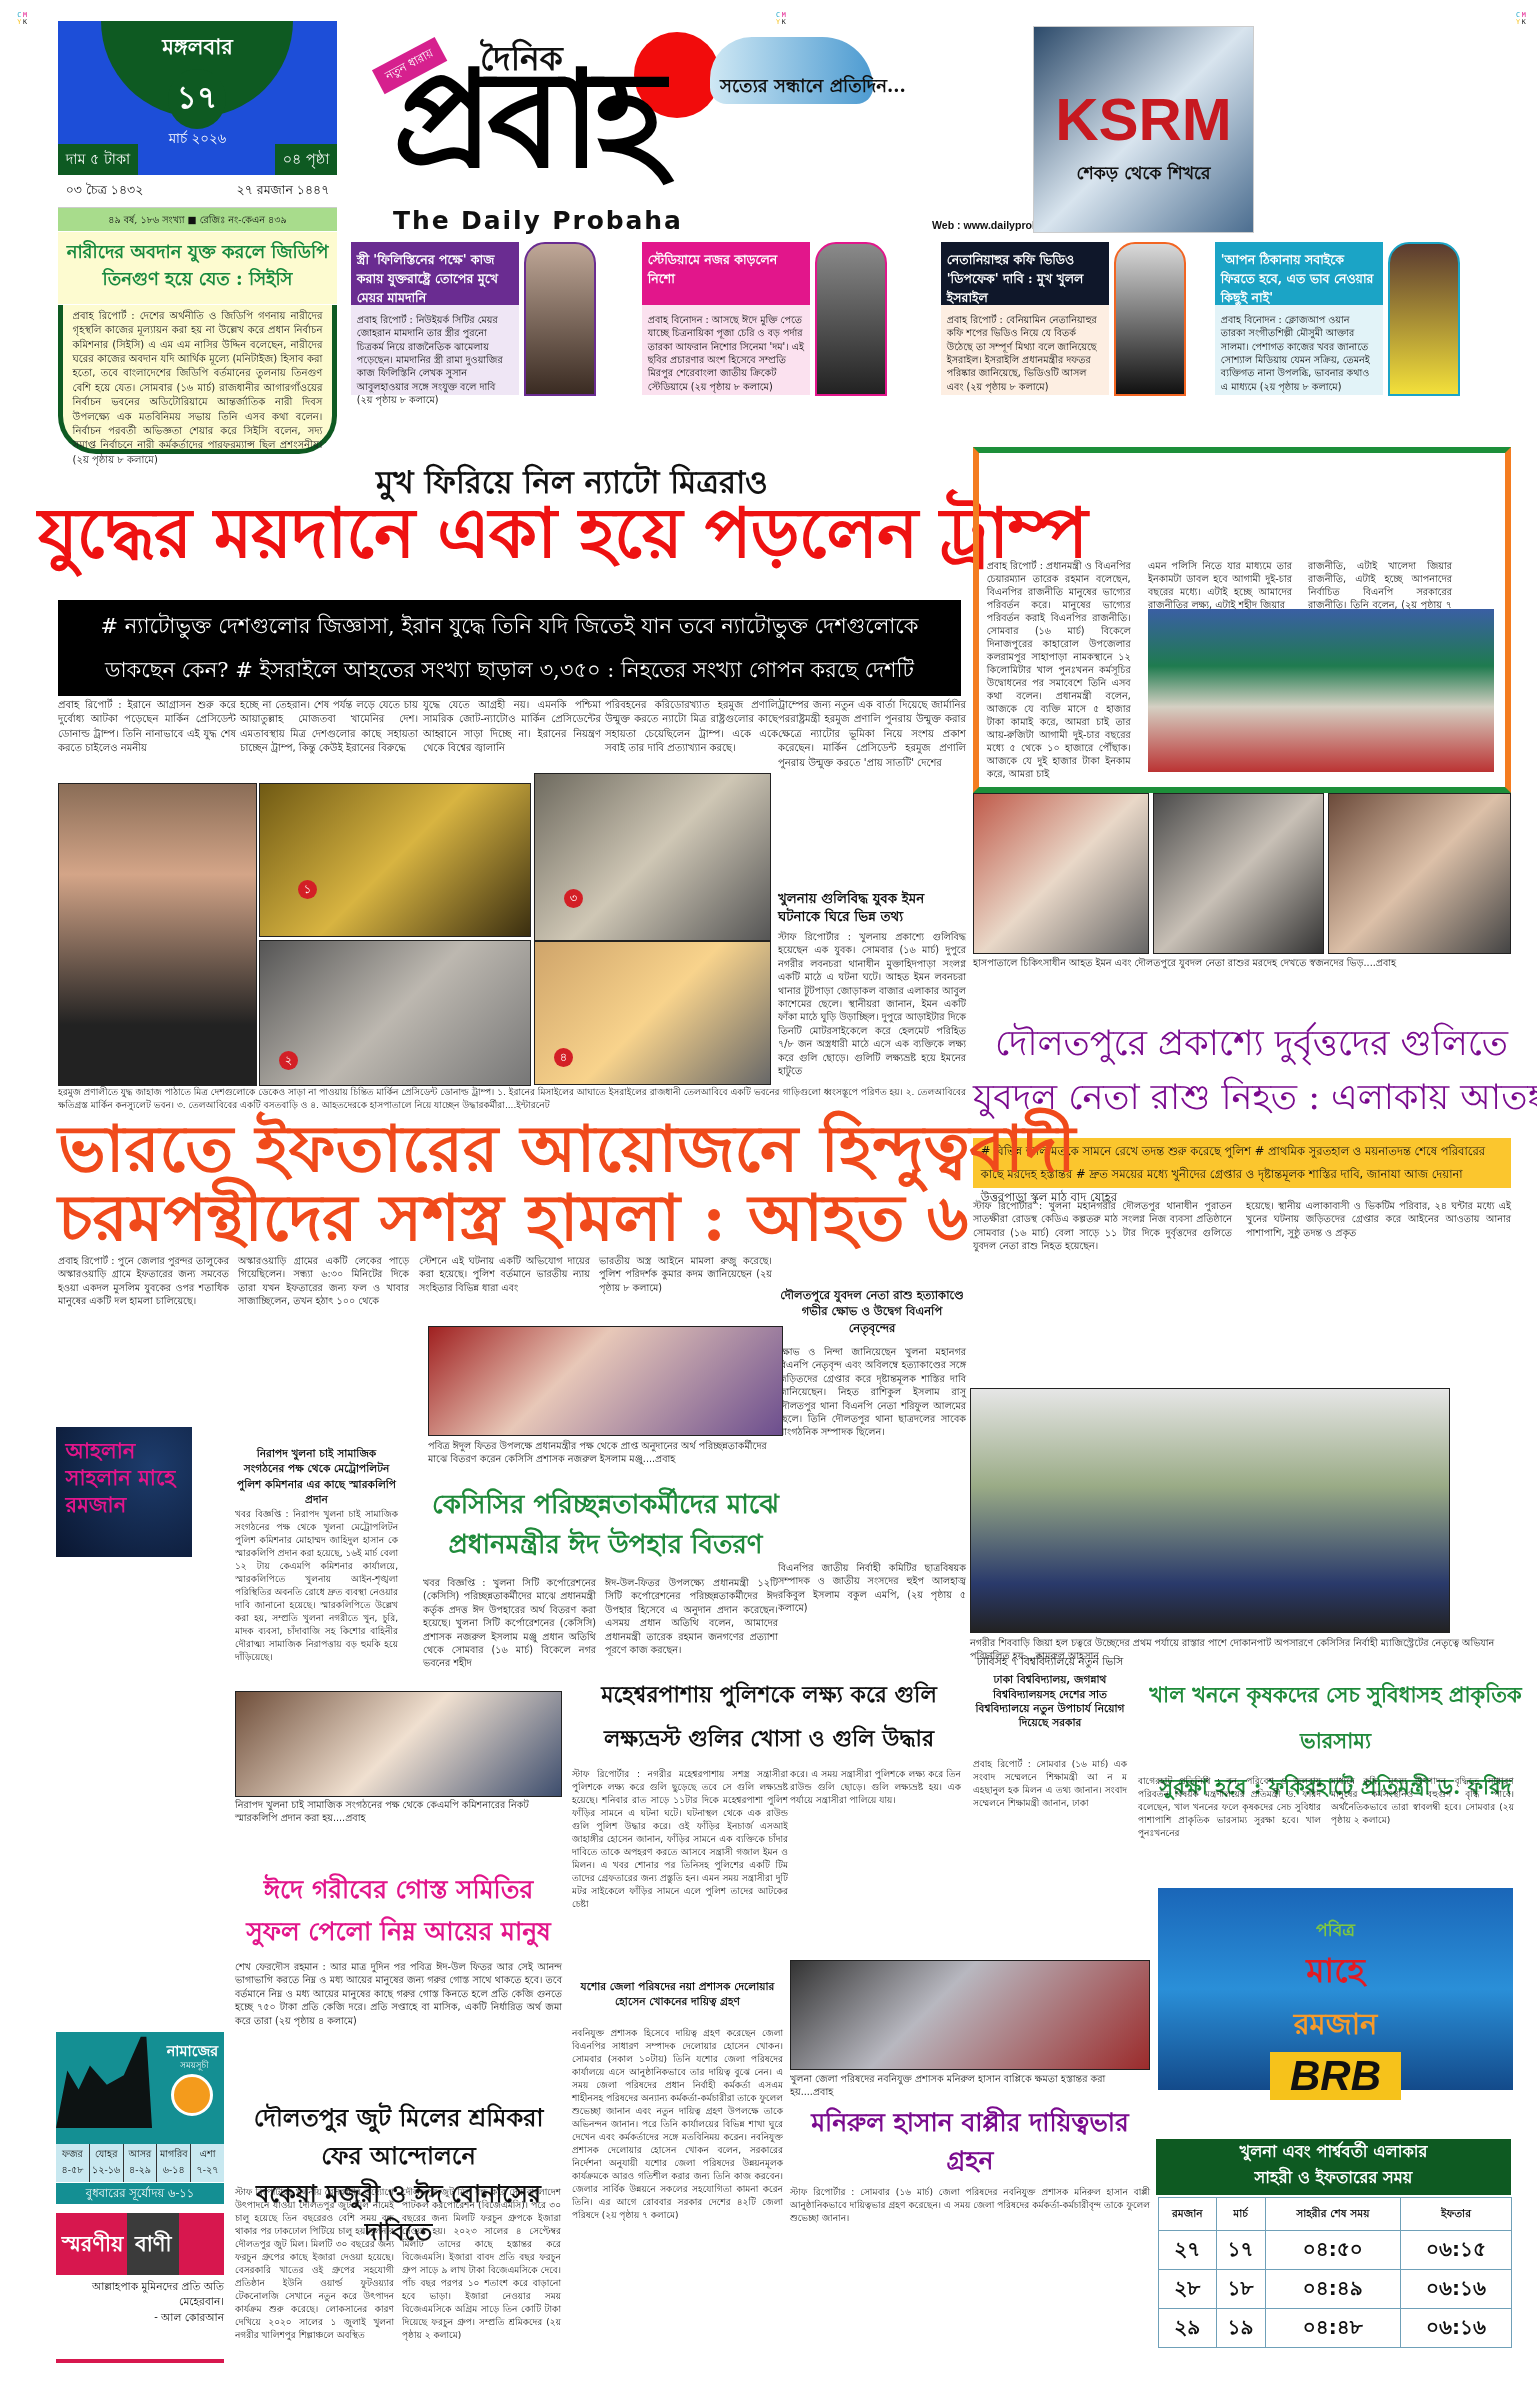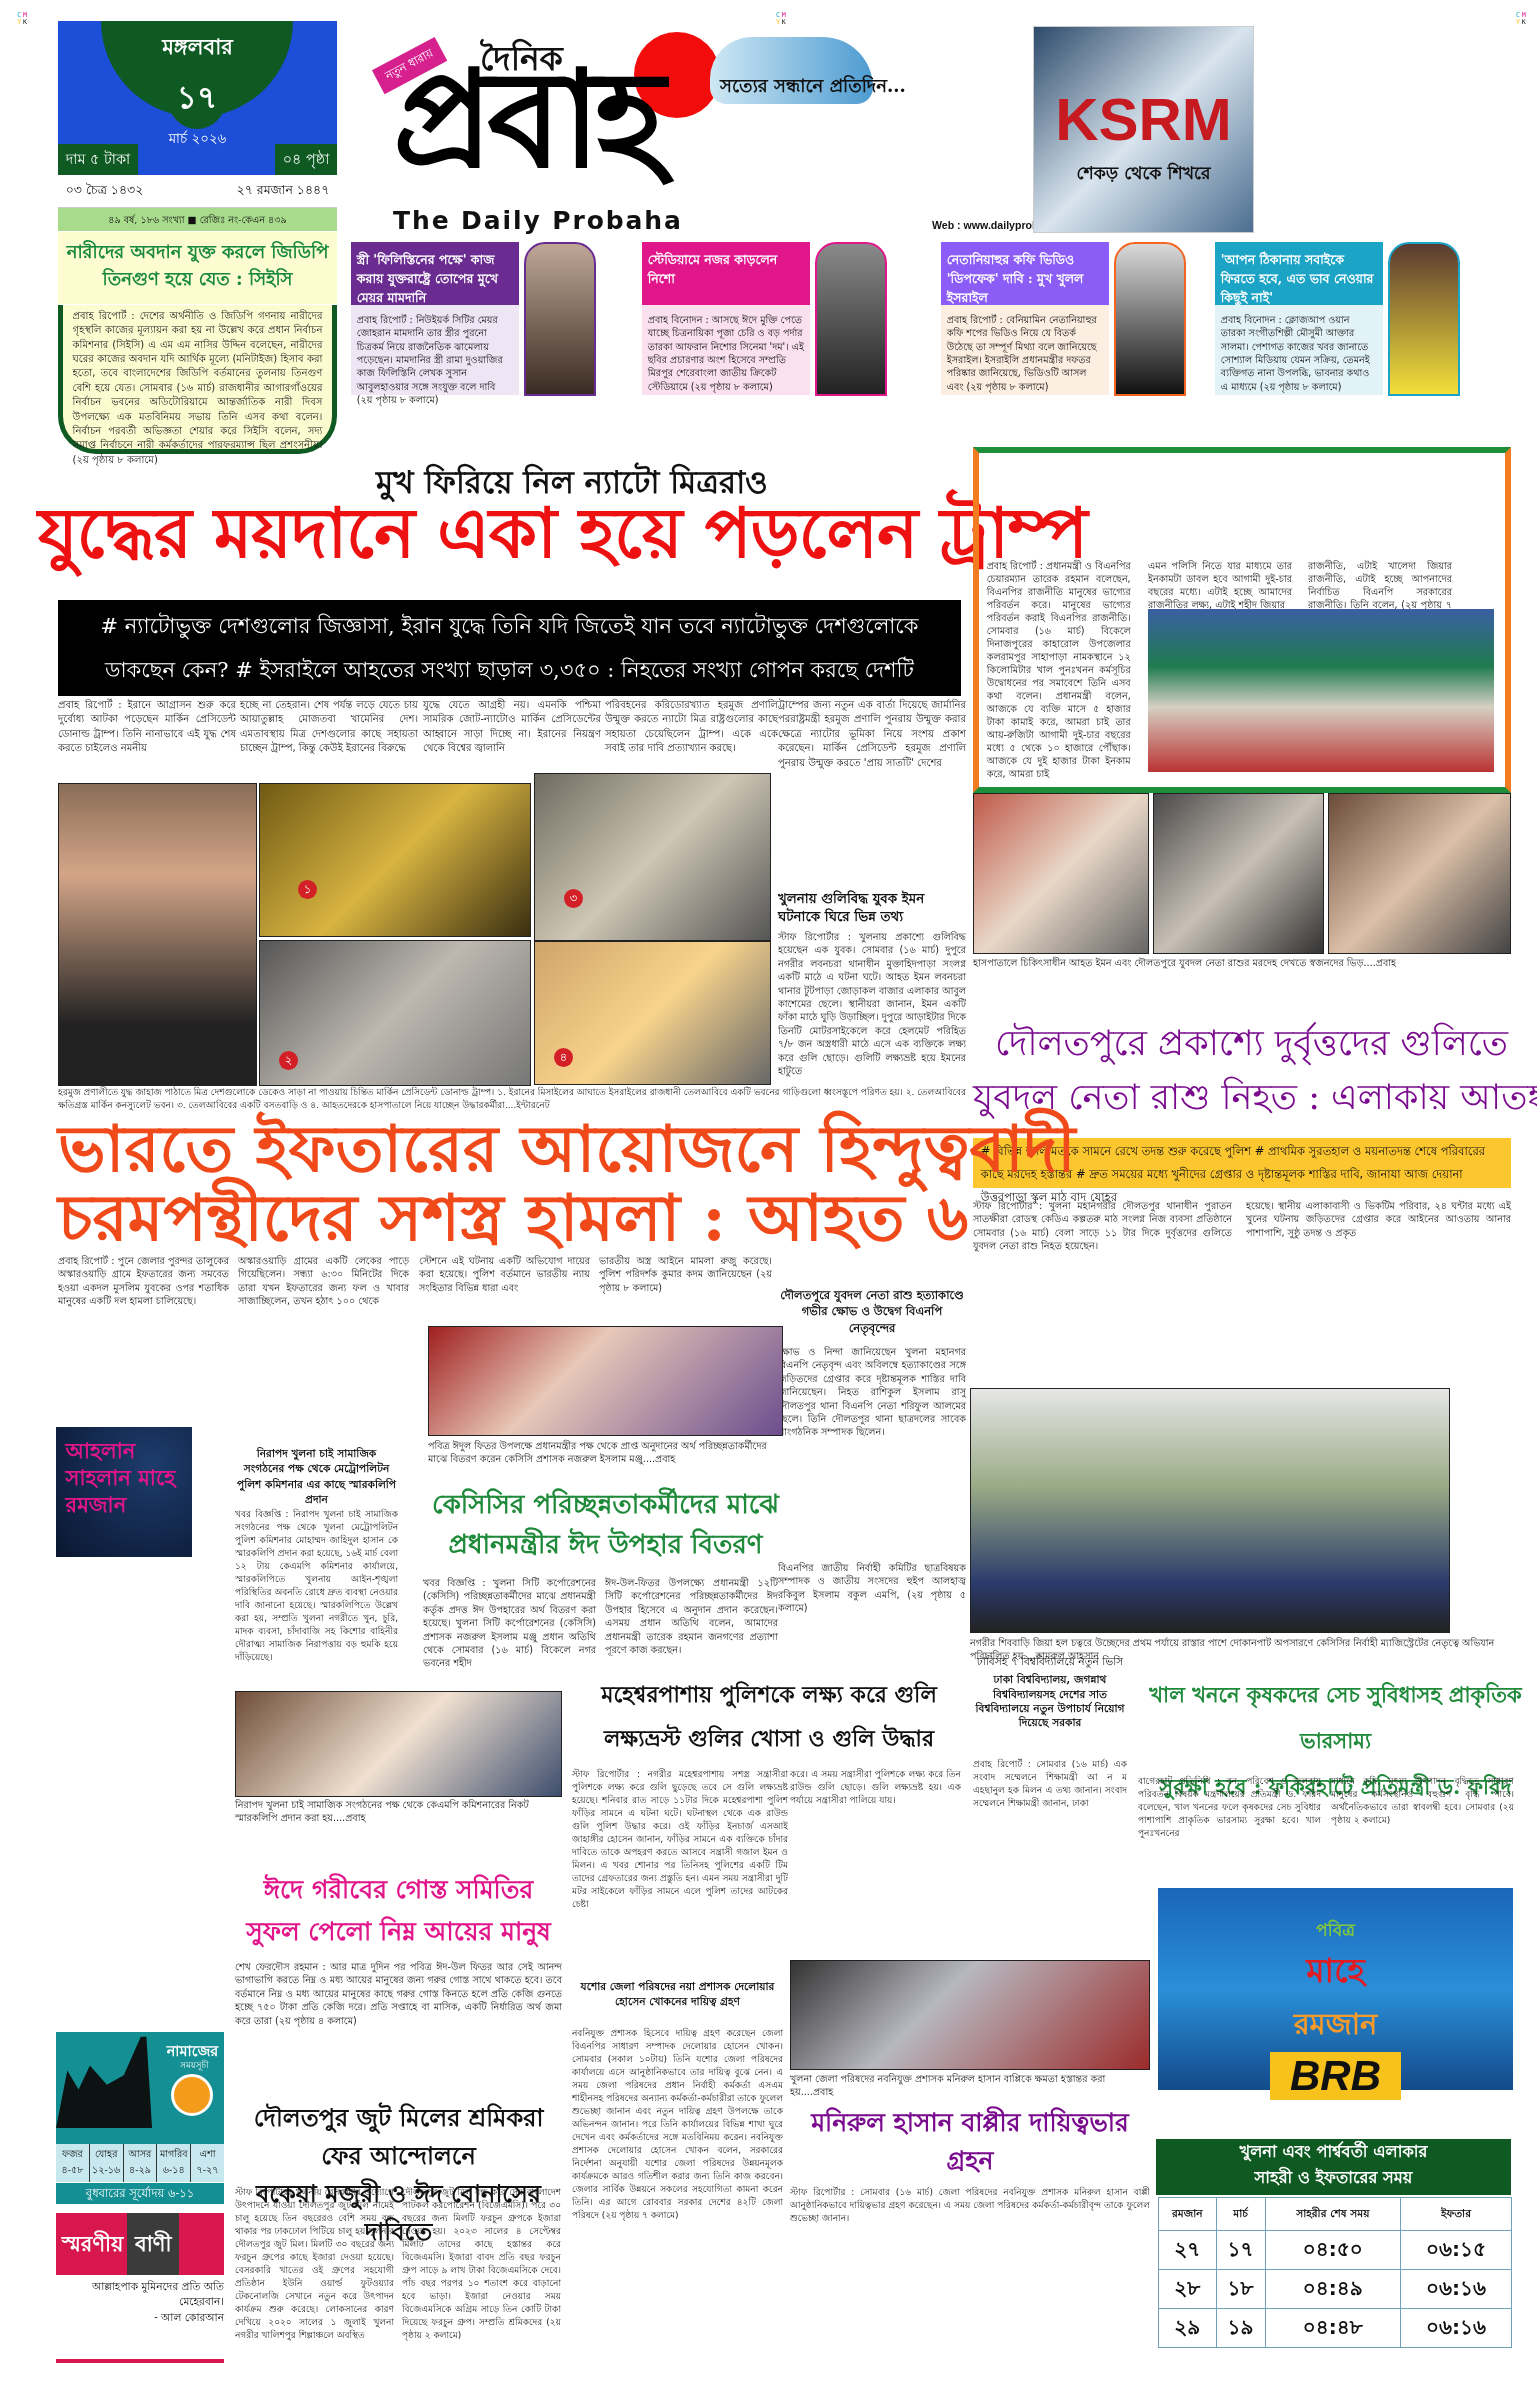"নেতানিয়াহুর কফি ভিডিও 'ডিপফেক' দাবি" div.thead { background: #8b5cf6 -> #0f172a }
